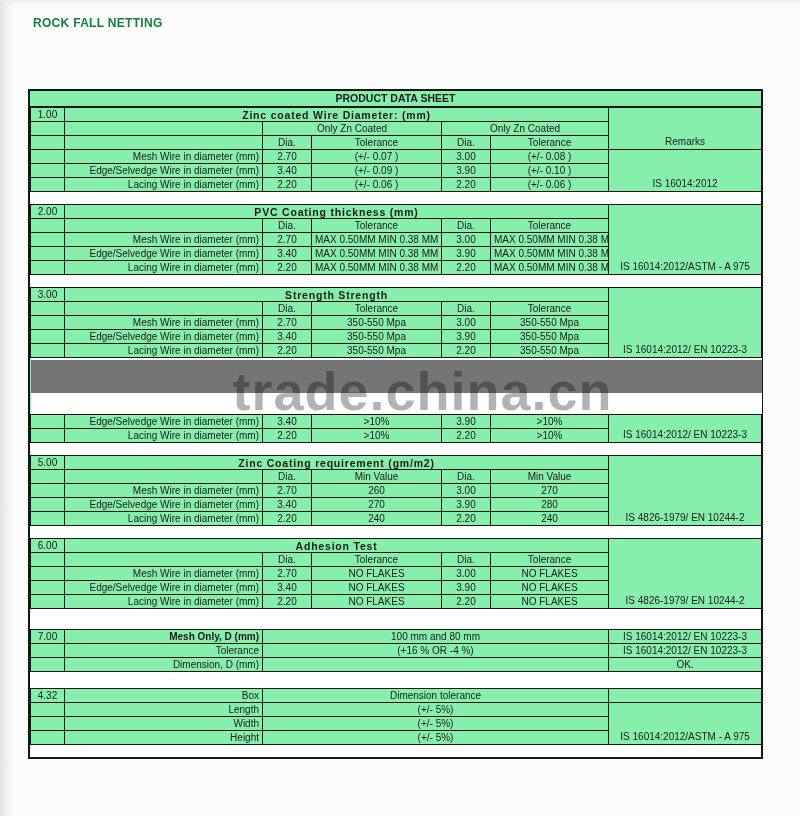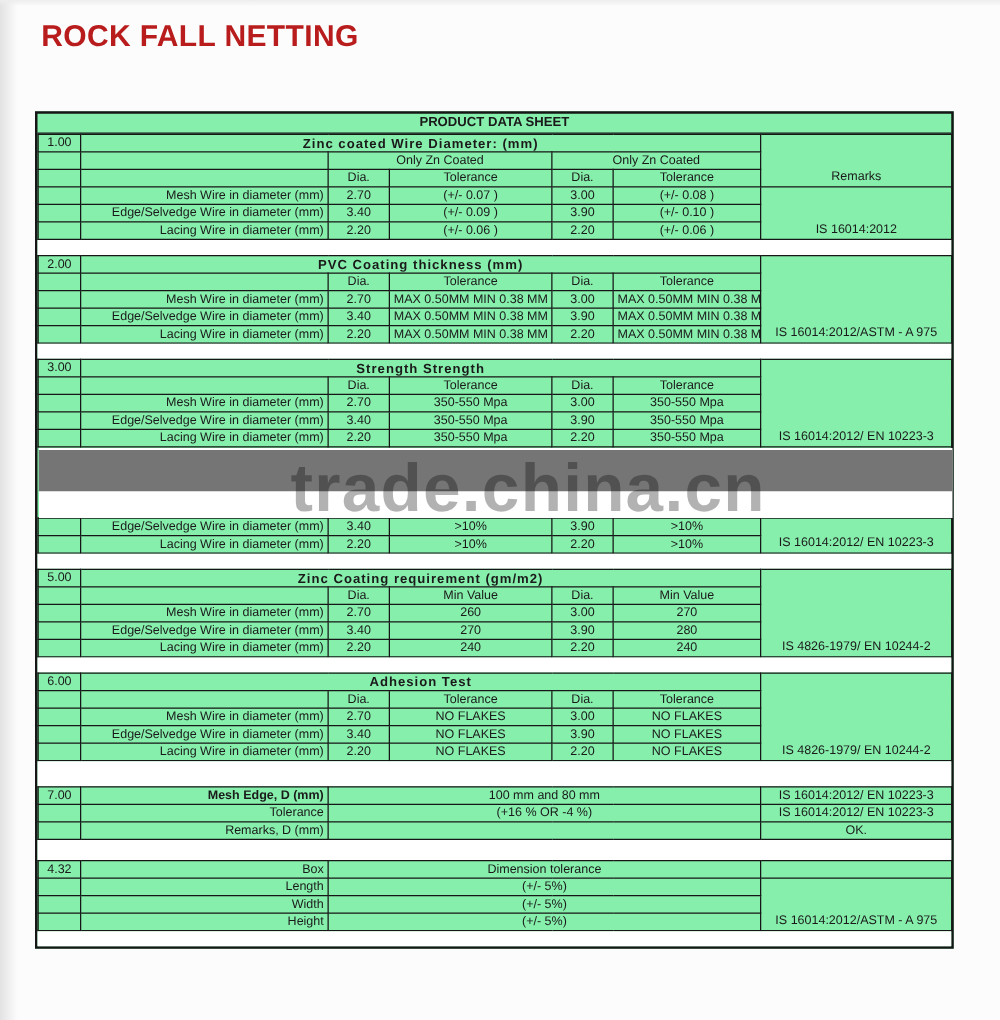"ROCK FALL NETTING" .page-title { color: #b91c1c -> #15803d; font-size: 24px -> 12px }
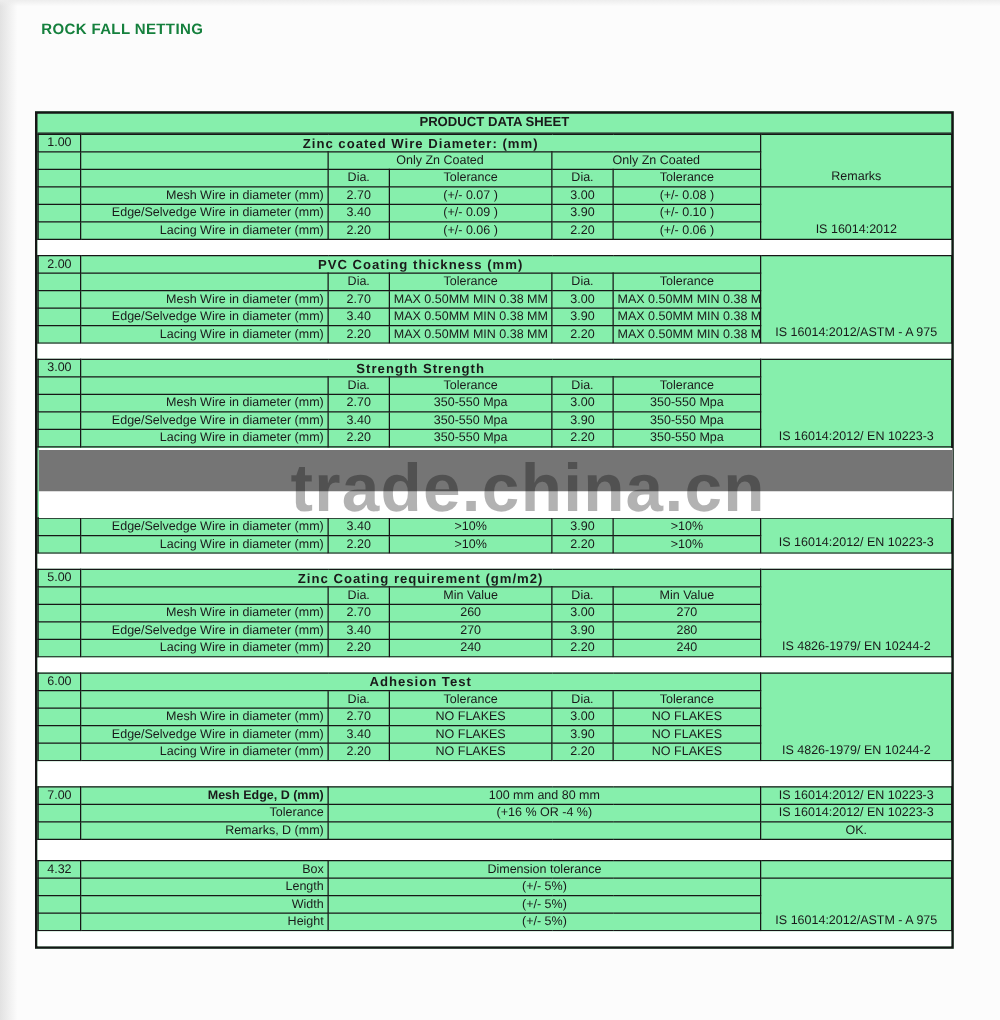"Mesh Edge, D (mm)" td.lbl { text: Edge -> Only }
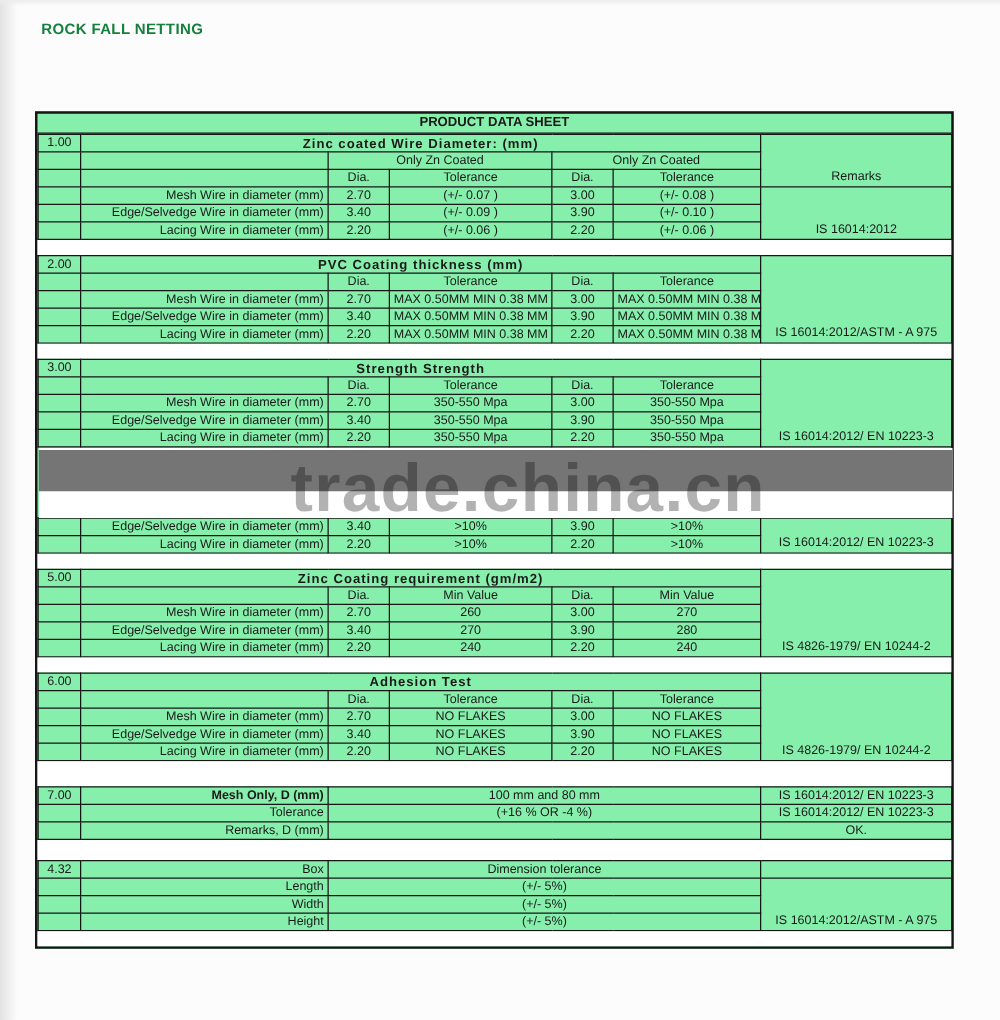"Remarks, D (mm)" td.lbl { text: Remarks -> Dimension }
